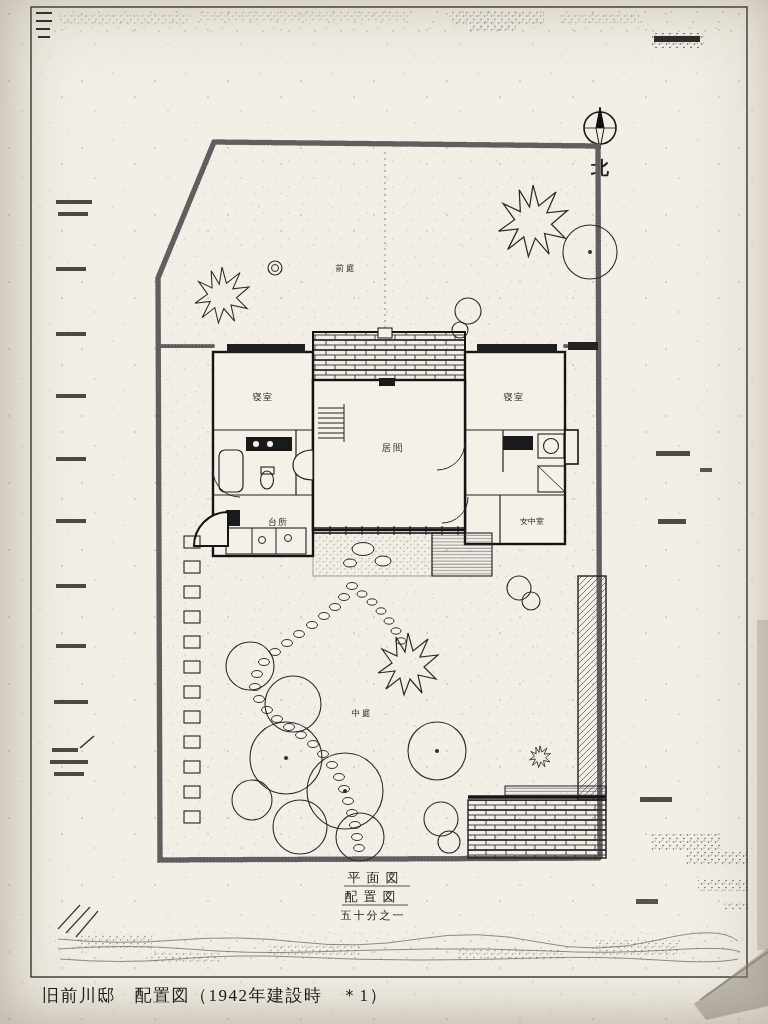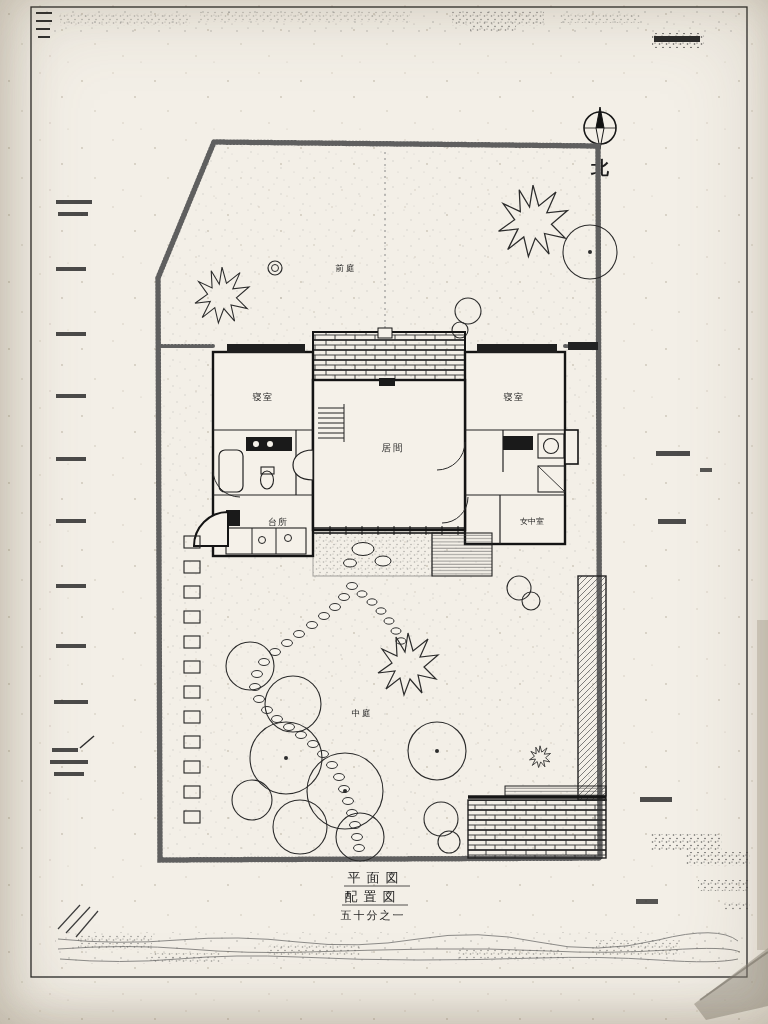"旧前川邸 配置図（1942年建設時 ＊1）" div.caption { html: none -> <div>旧前川邸 配置図（1942年建設時 ＊1）</div> }
